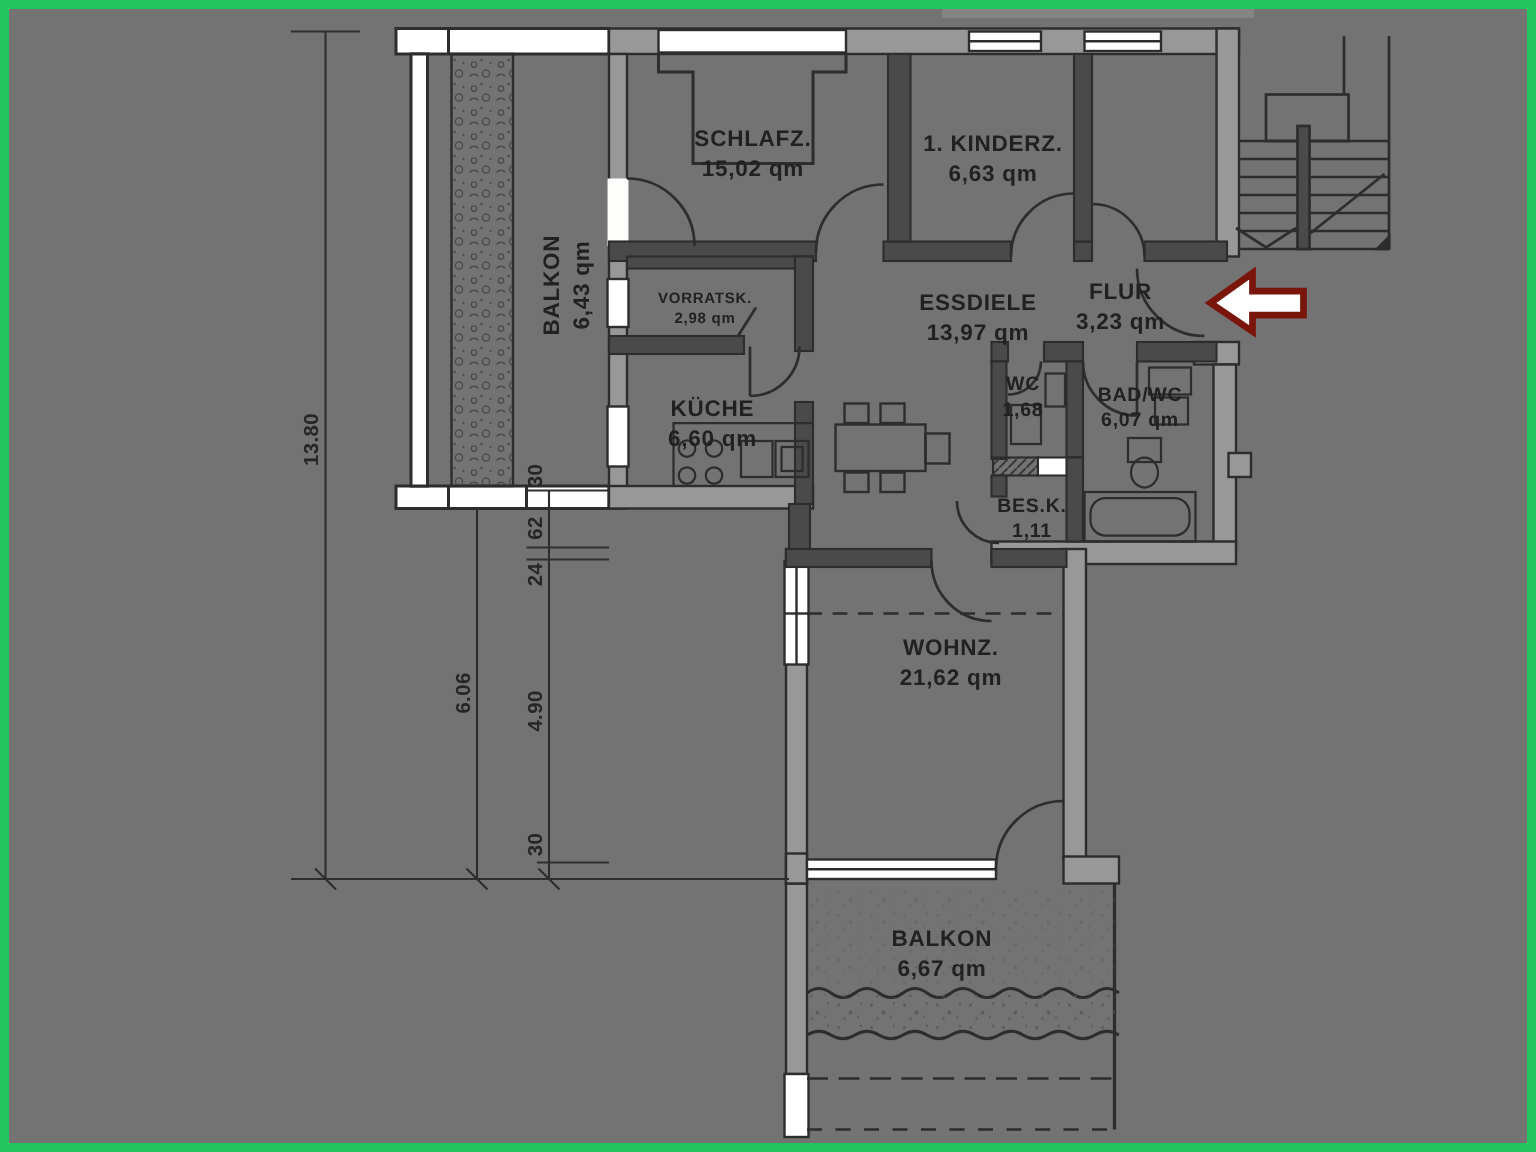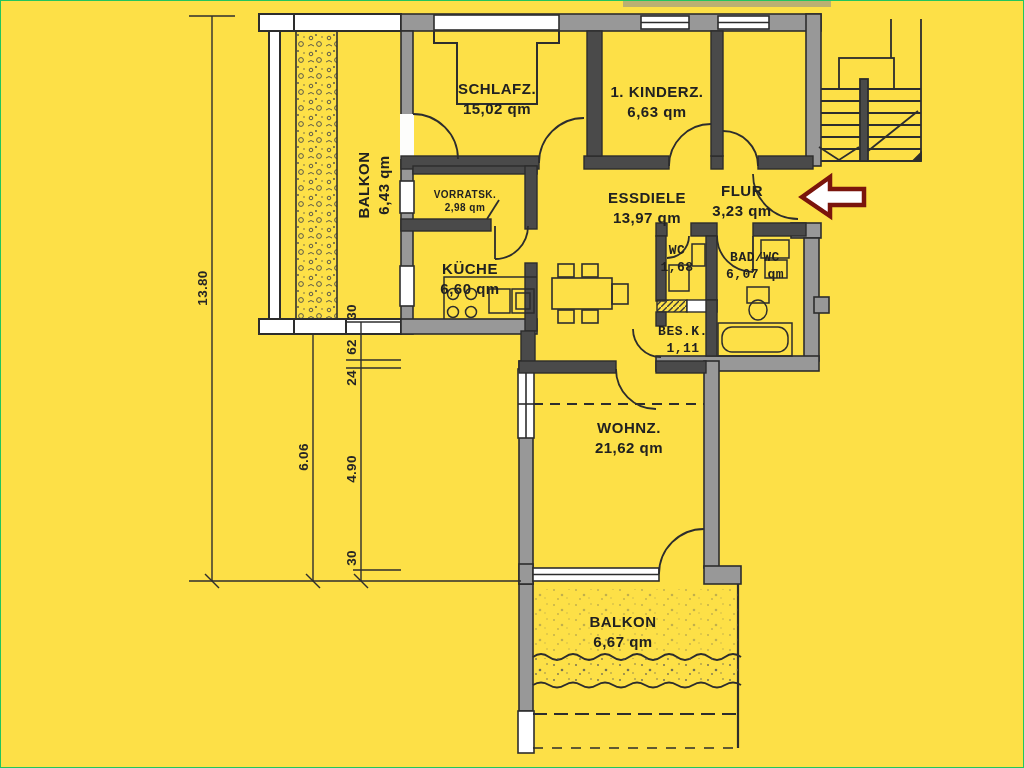"SCHLAFZ." #plan { background: #fde047 -> #737373; border: 1px solid #22c55e -> 6px solid #22c55e }
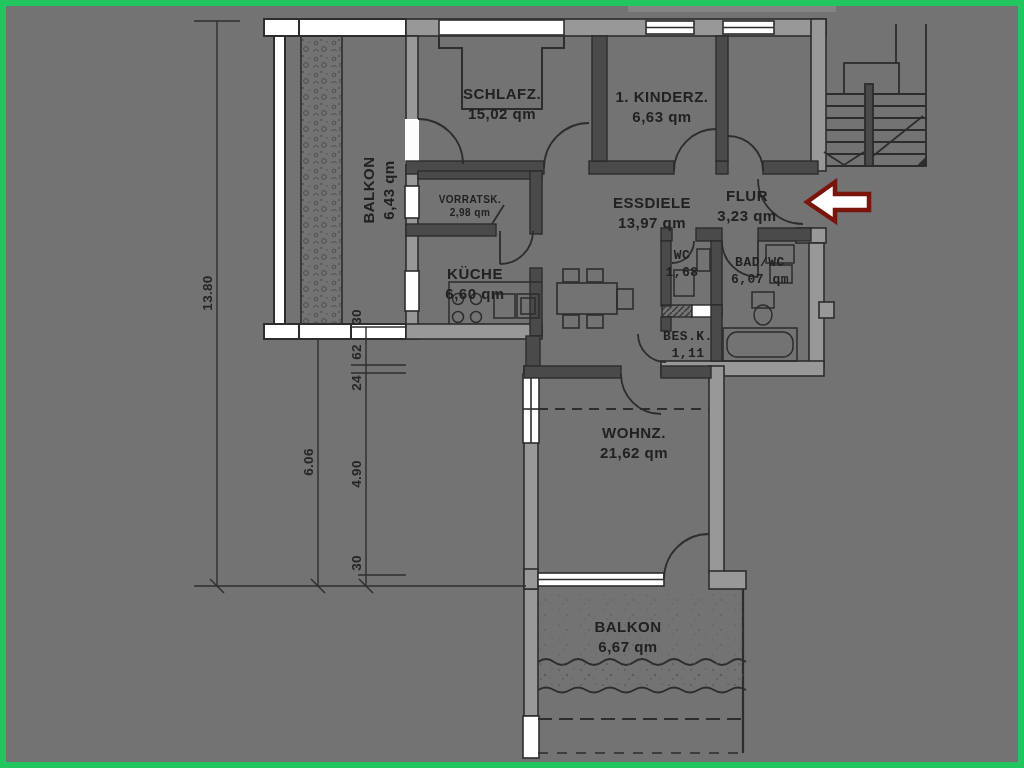"WC" .lbl.sm { font-family: Liberation Mono, monospace -> none }
